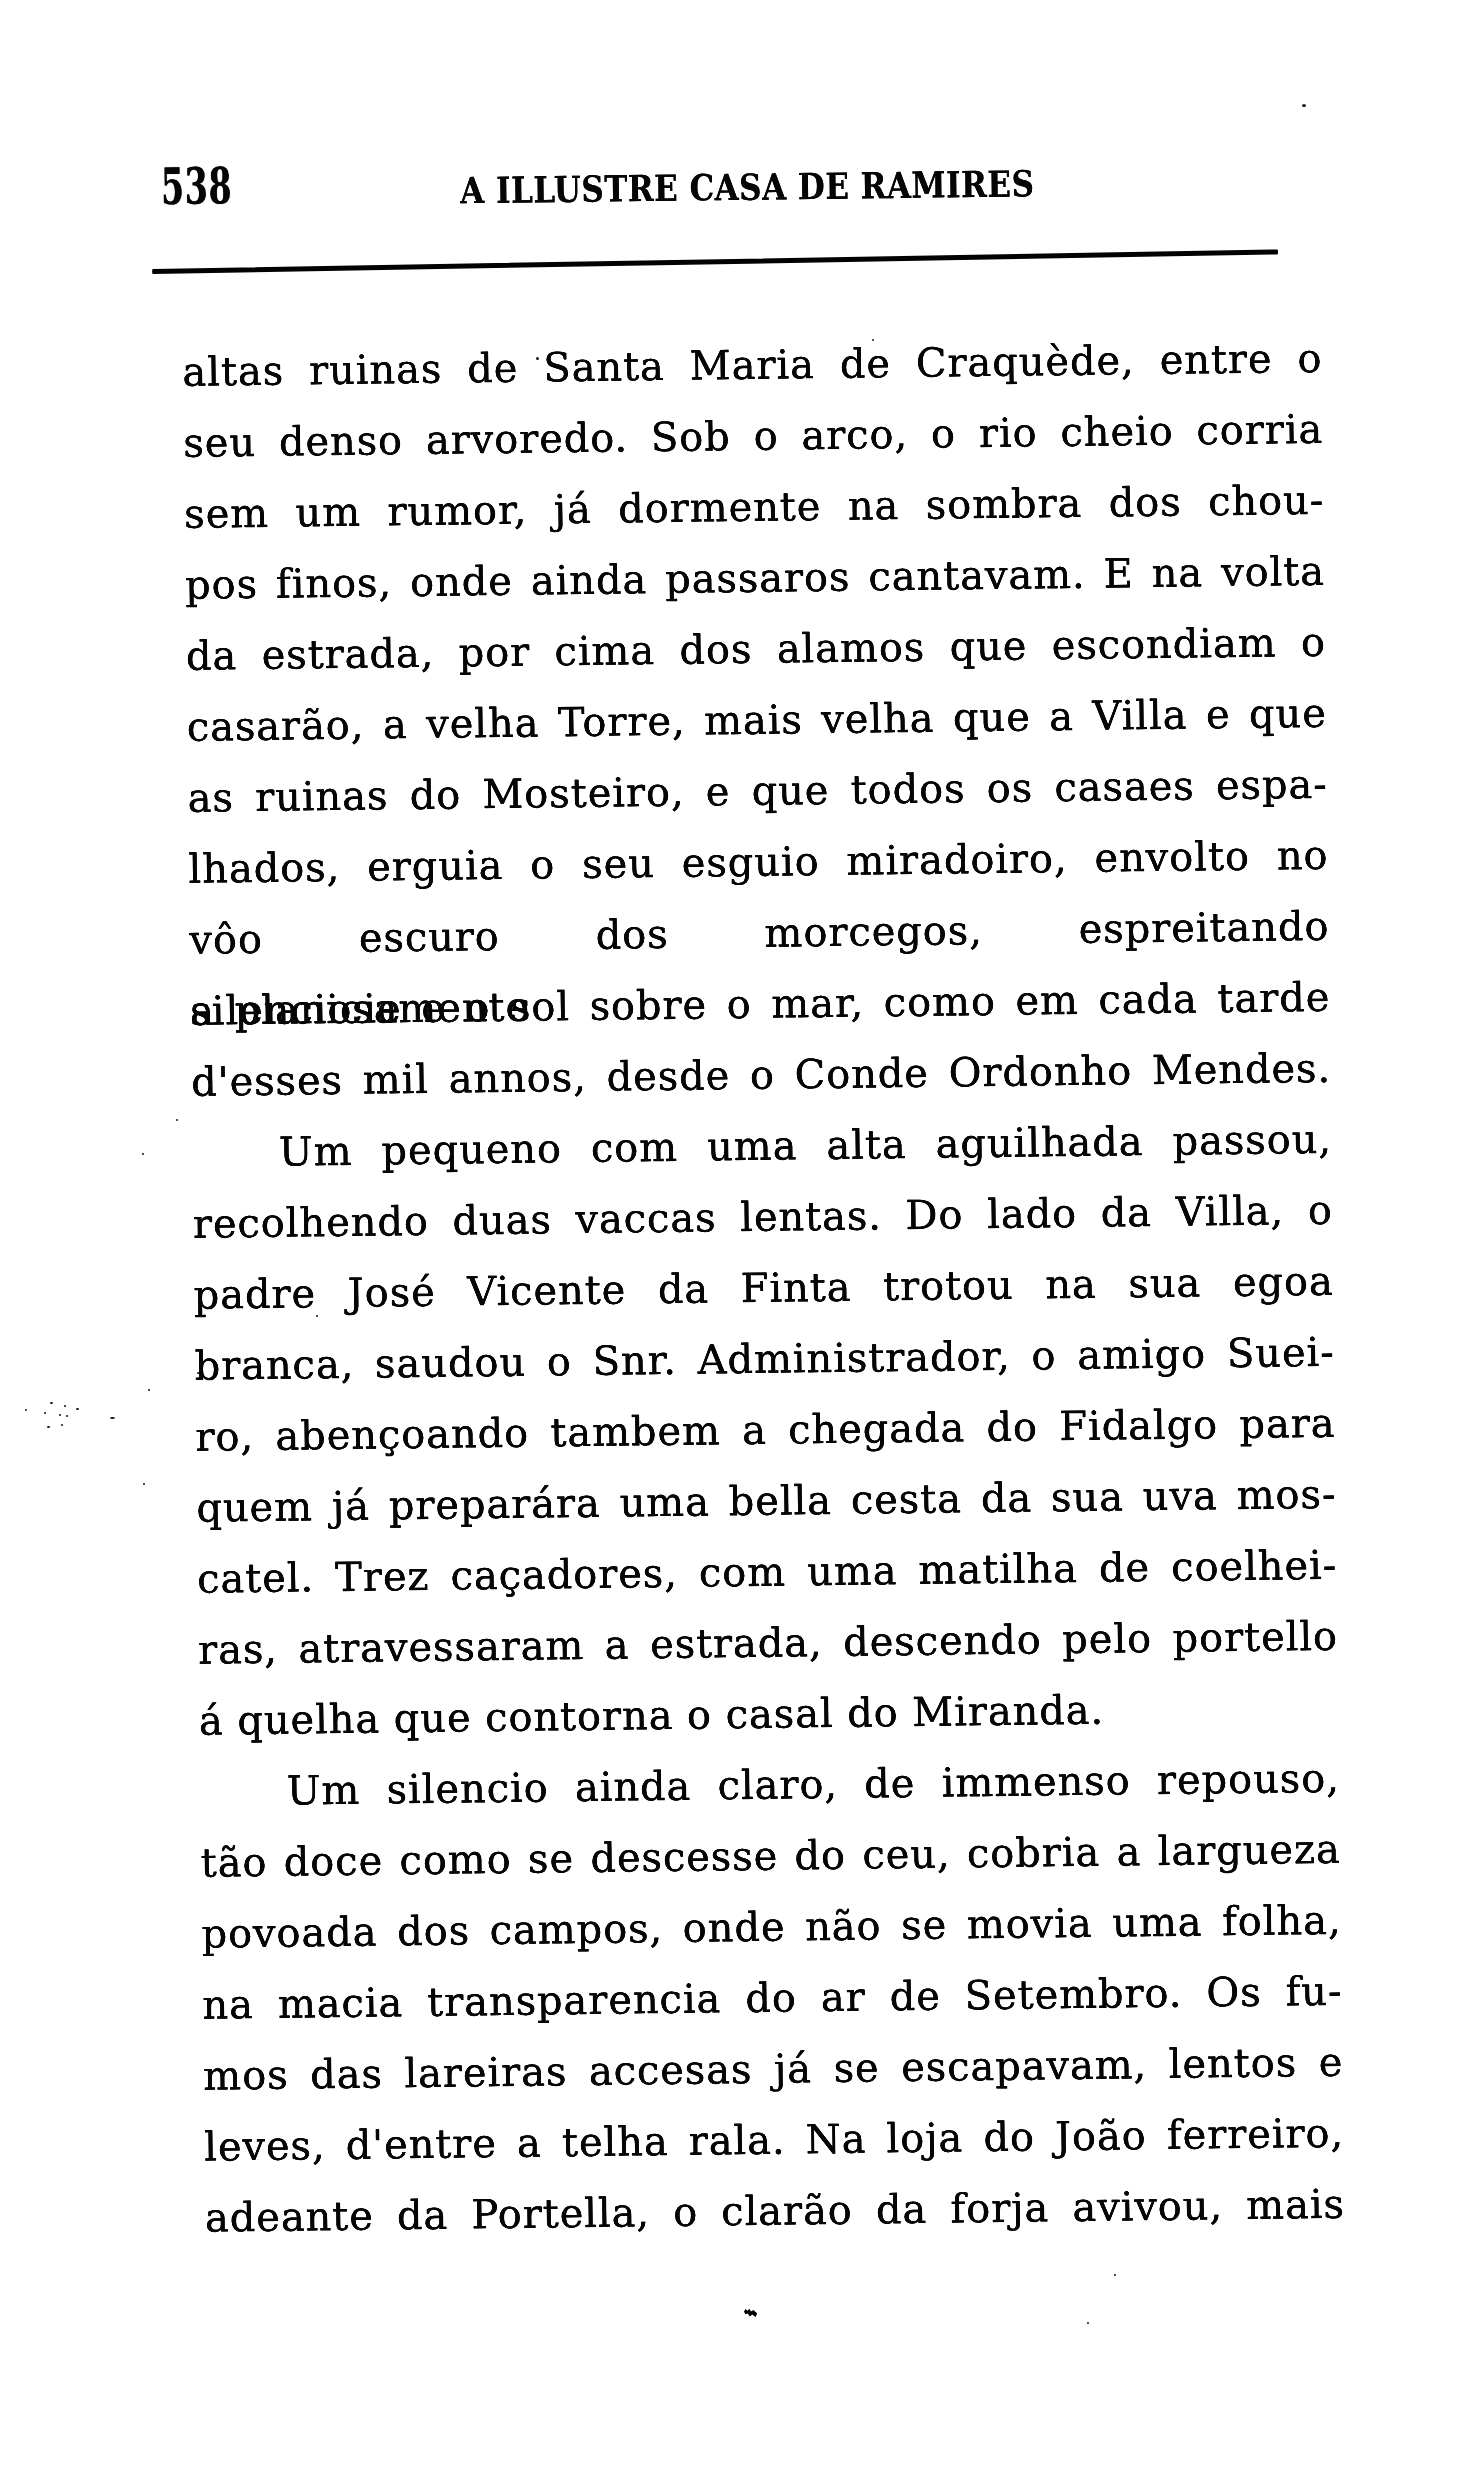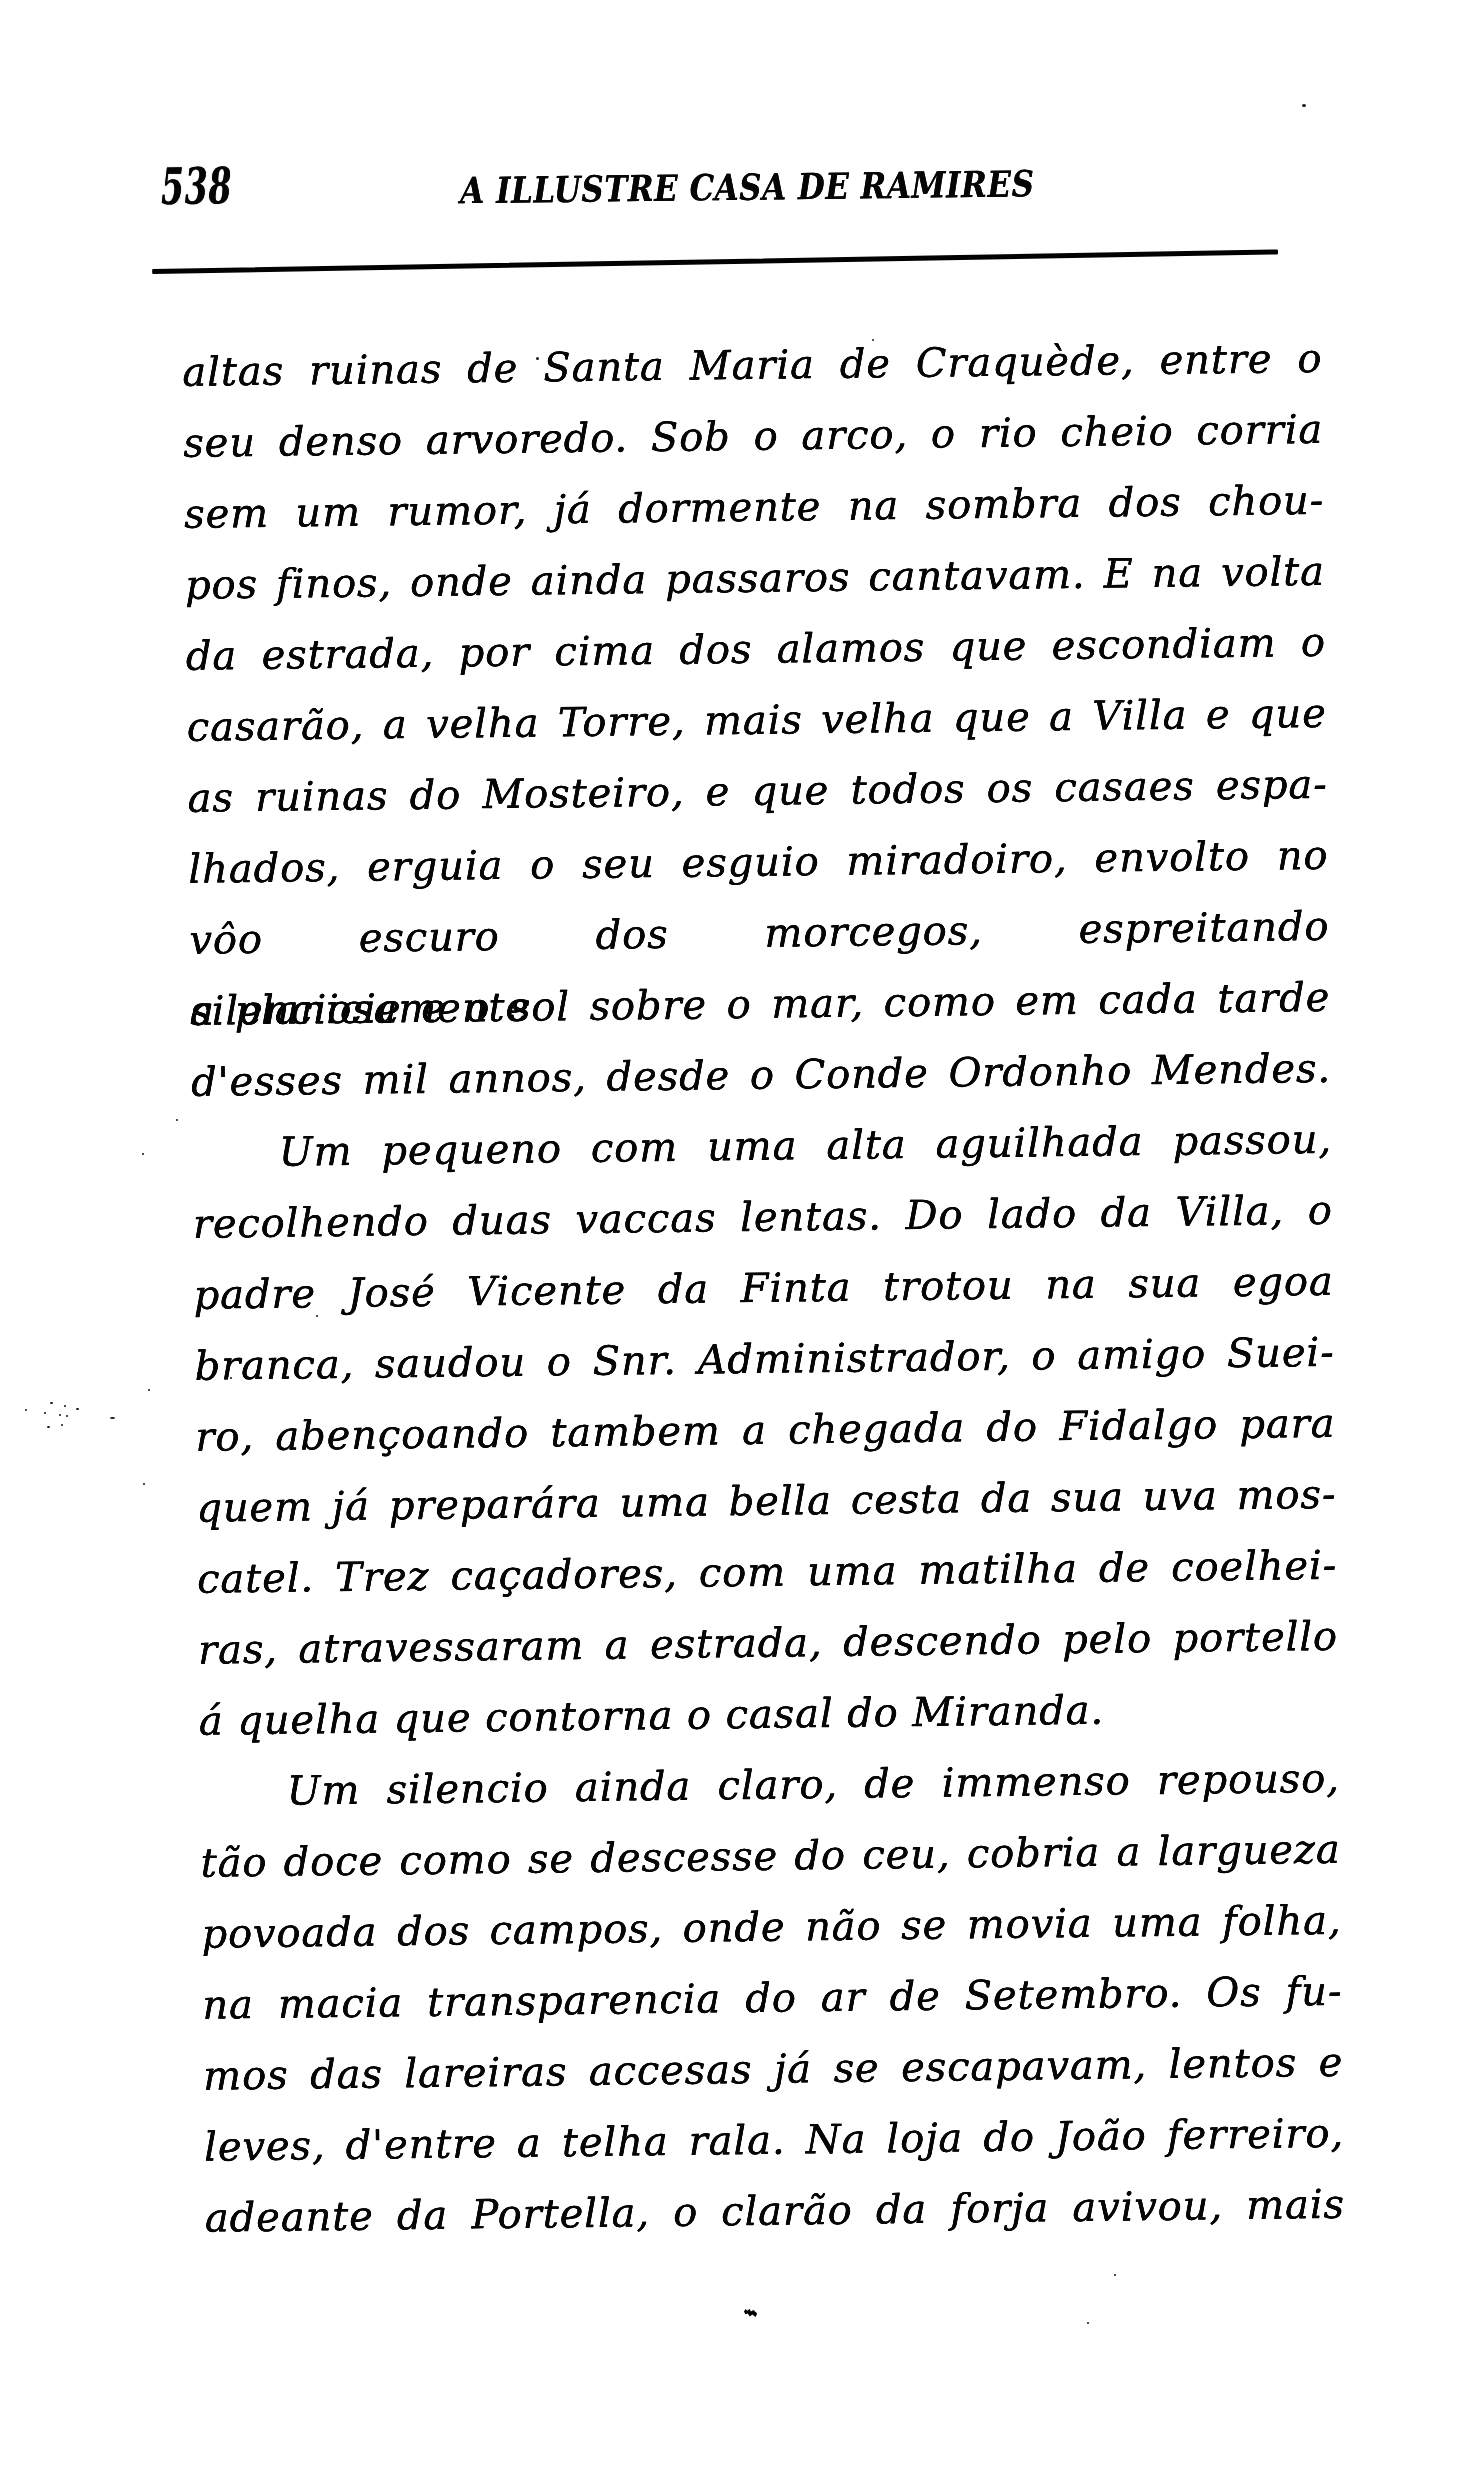"538" .sheet { font-style: italic -> none }
